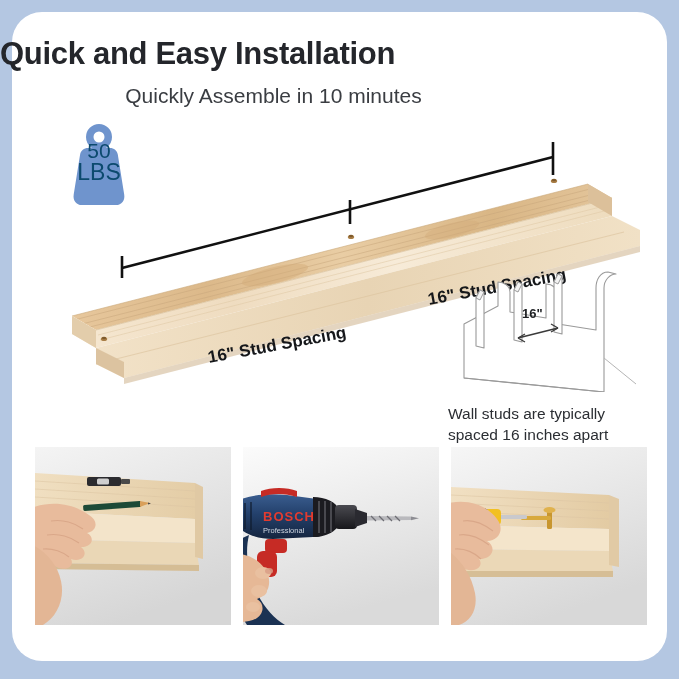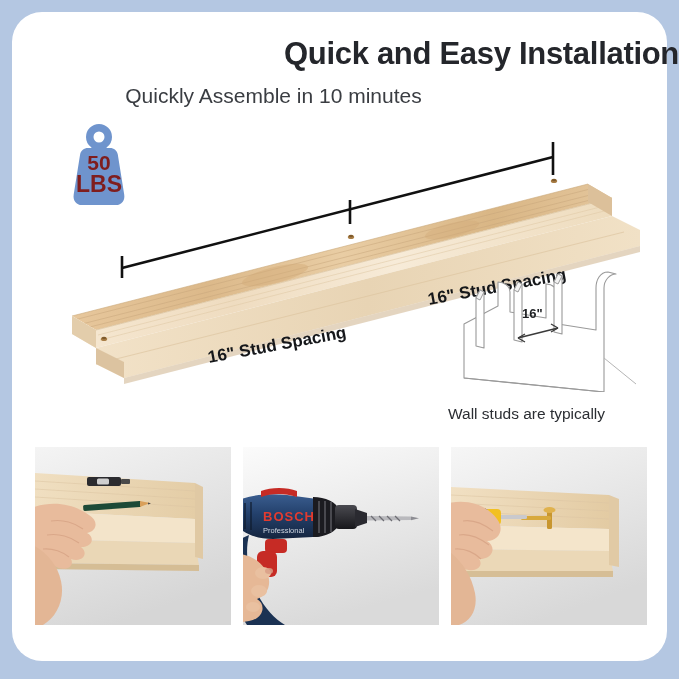"Quick and Easy Installation" .title { text-align: right -> left }
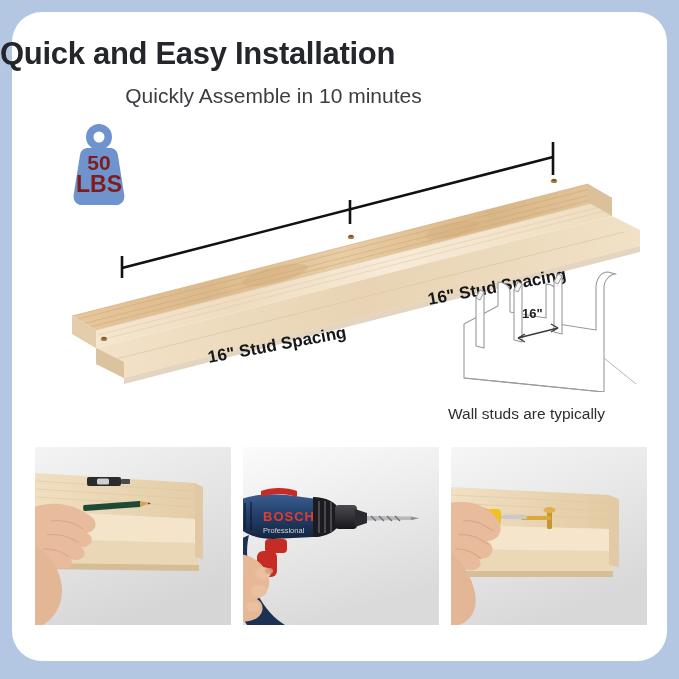"50" .wb-text { color: #7f1d1d -> #0c4a6e; font-weight: bold -> normal; top: 32px -> 20px }
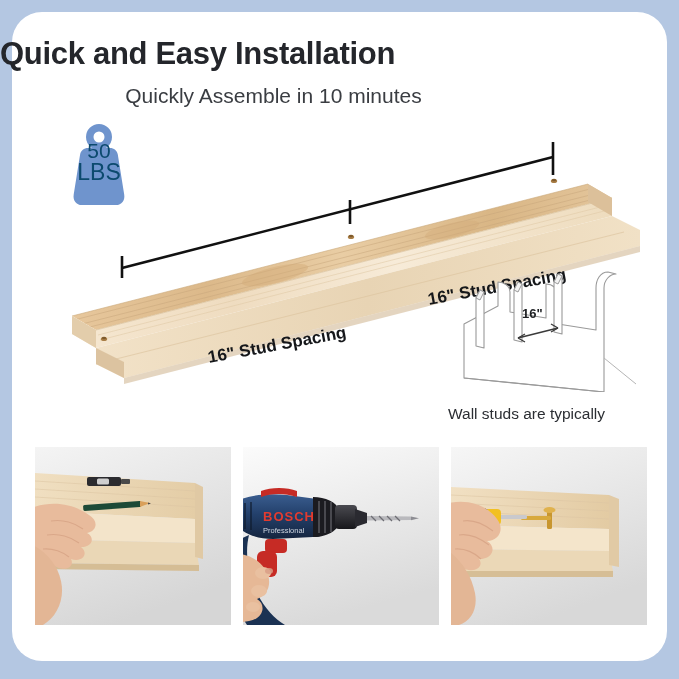"spaced 16 inches apart" span { html: none -> <span>spaced 16 inches apart</span> }
